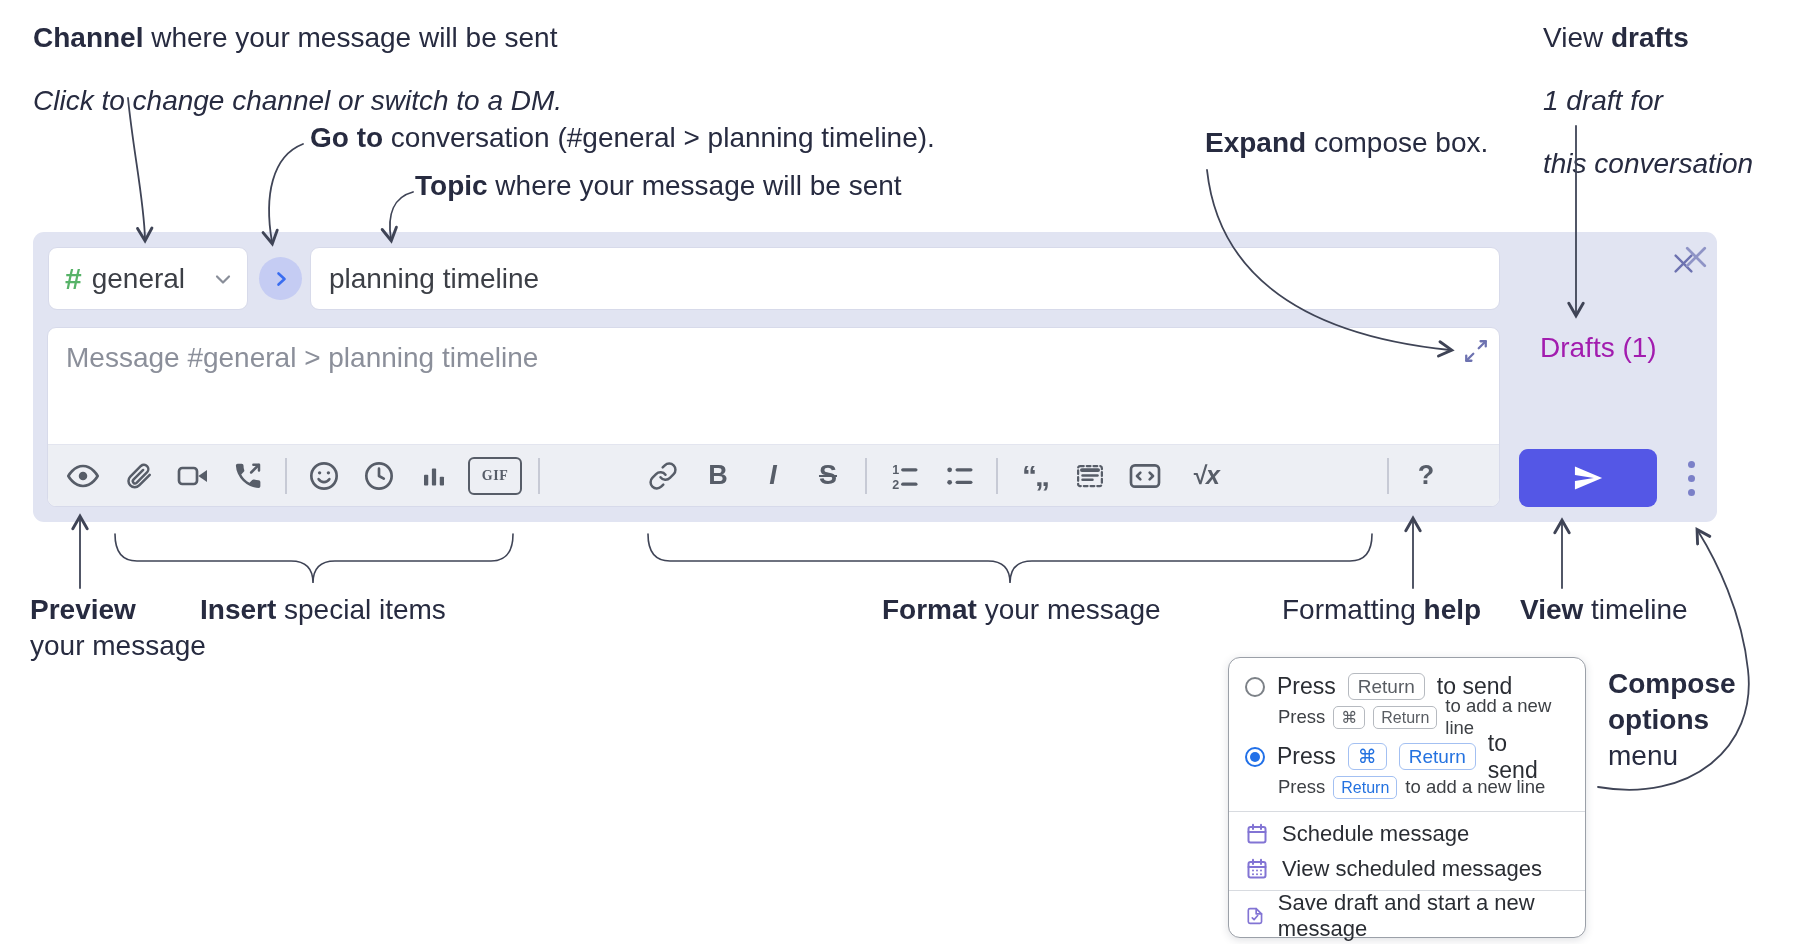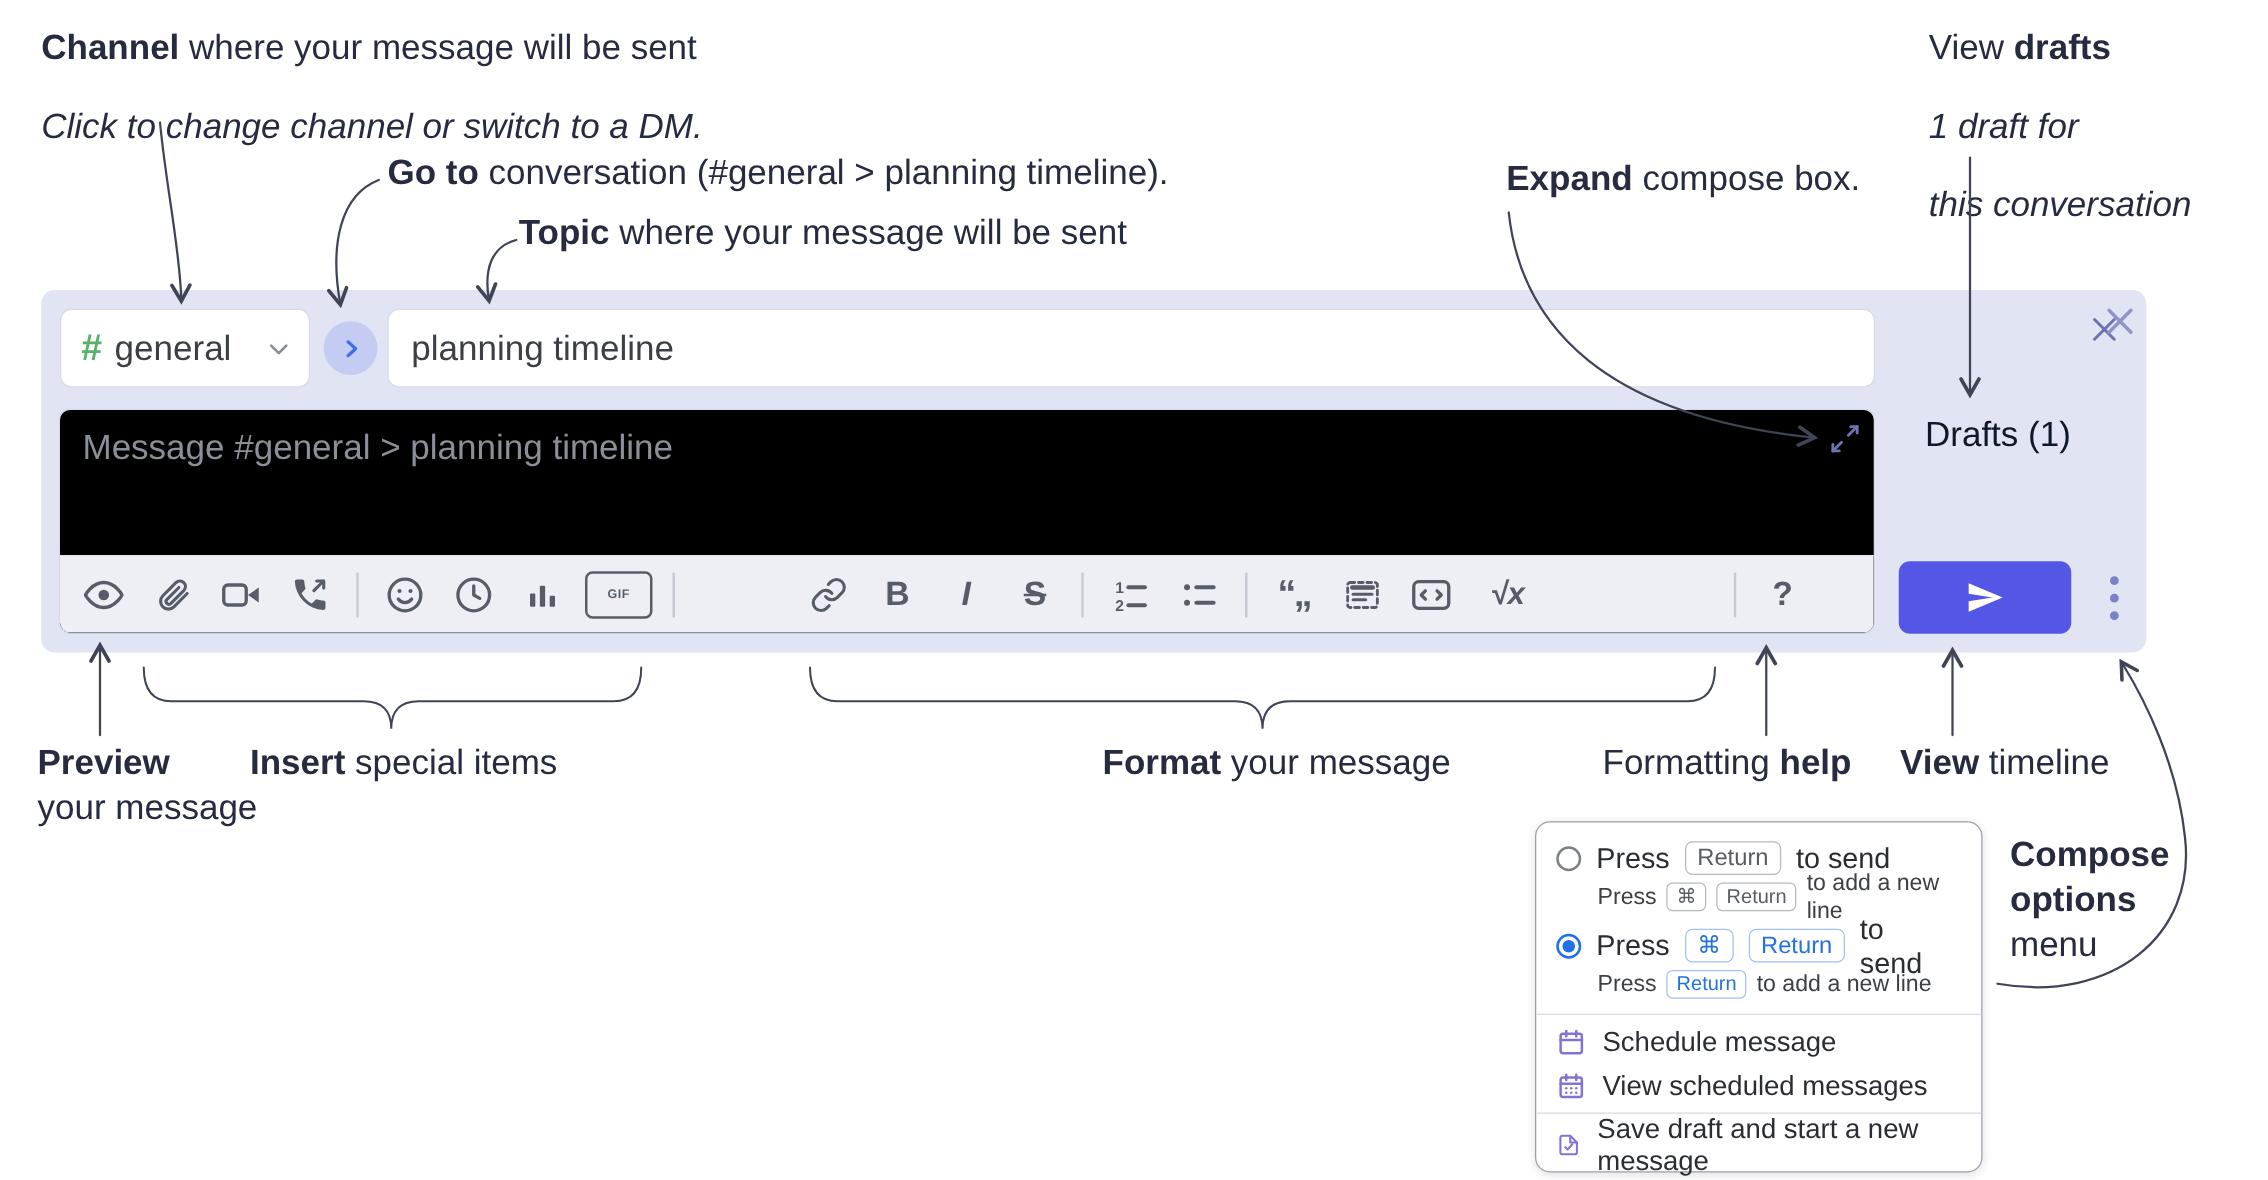"Message #general > planning timeline" .msgpanel { background: #000000 -> #ffffff }
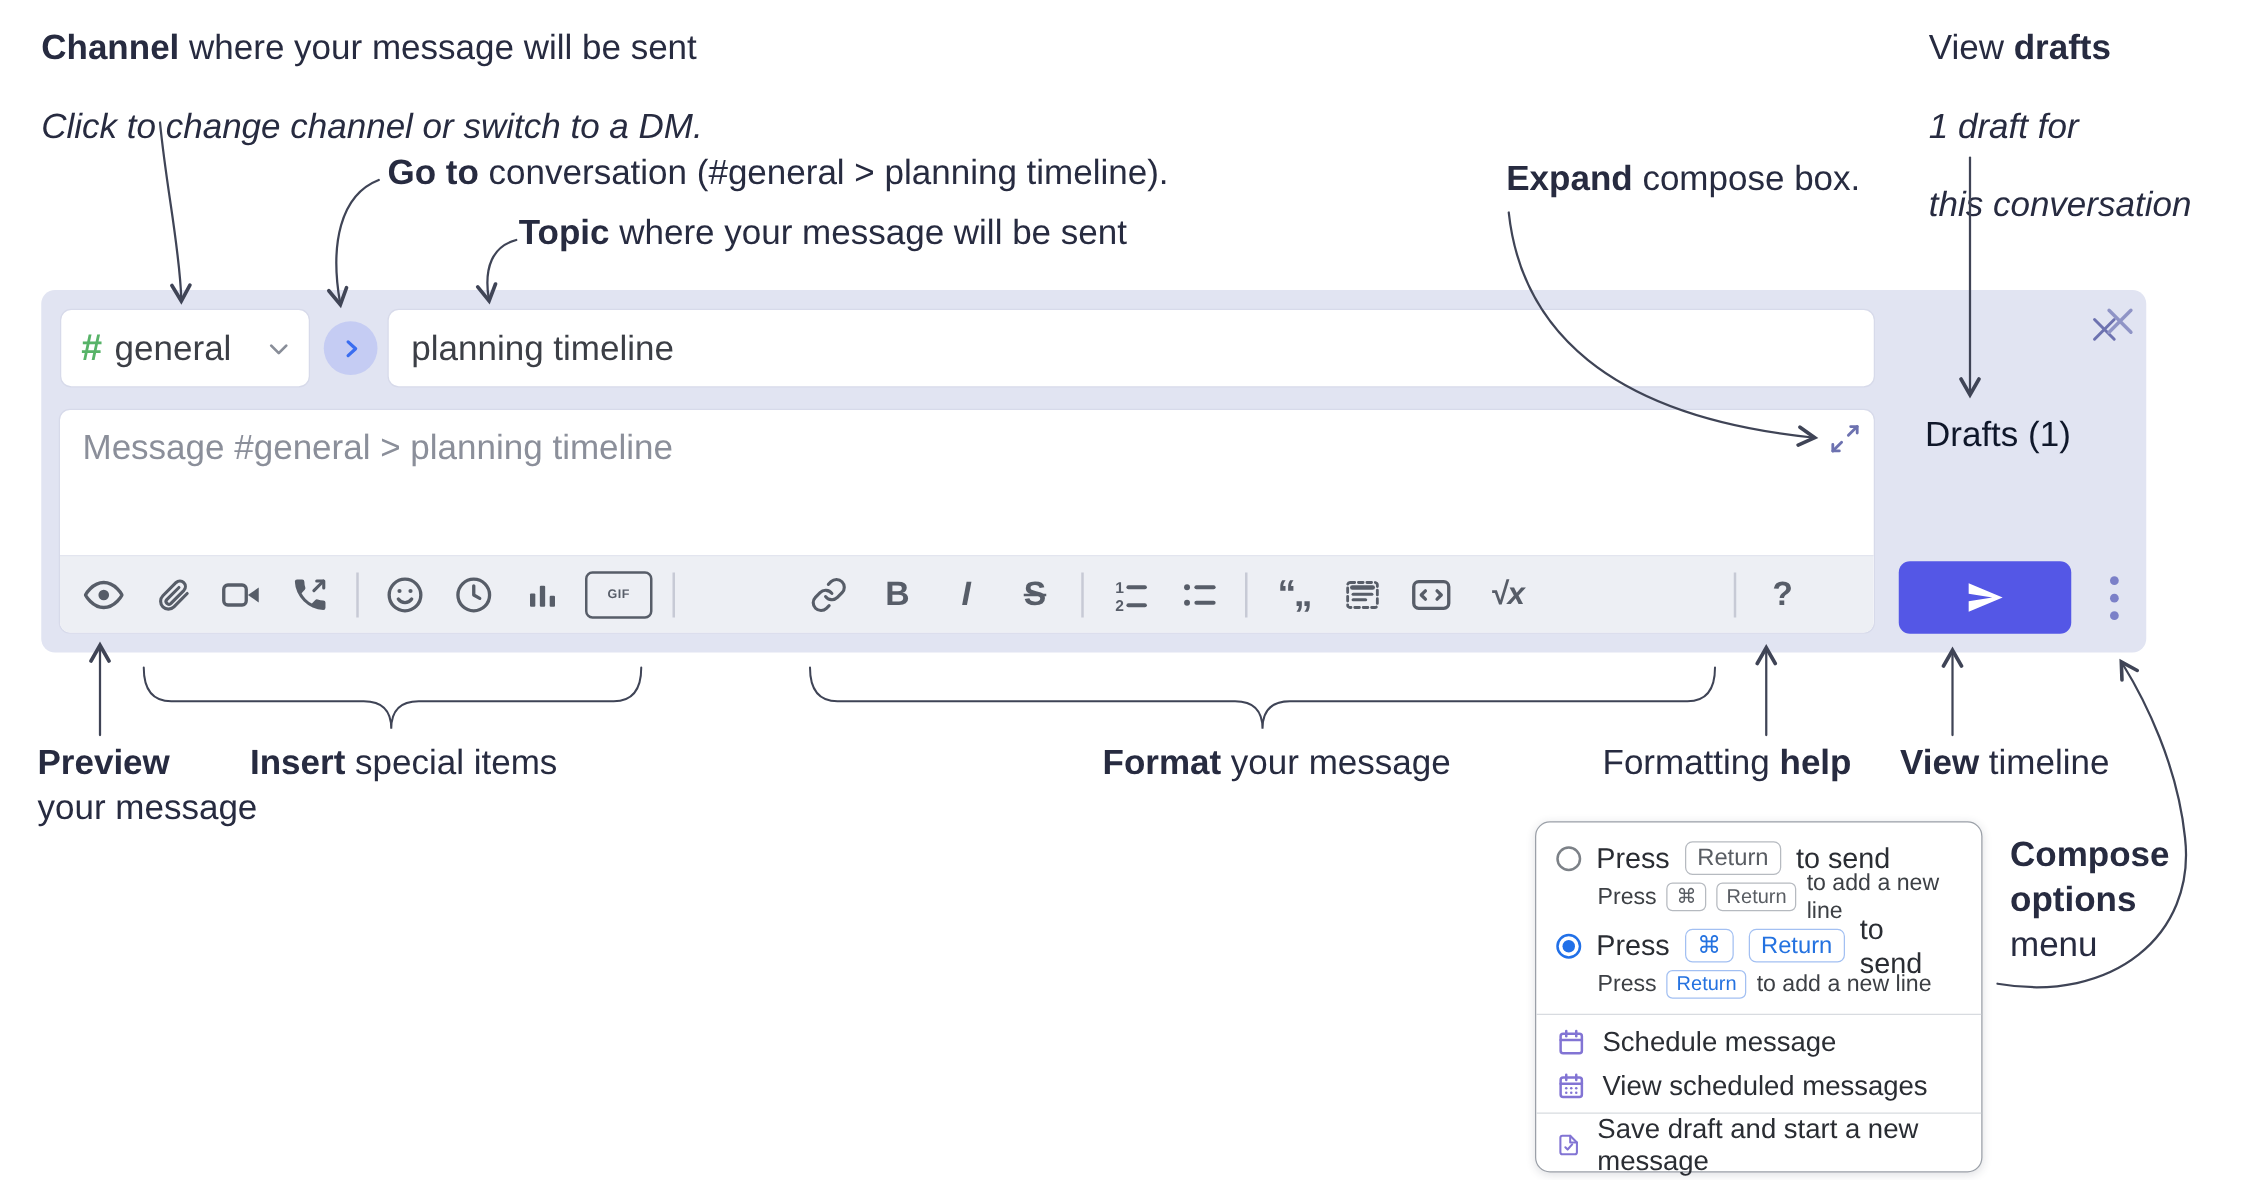"Drafts (1)" .drafts { color: #0f172a -> #a21caf }
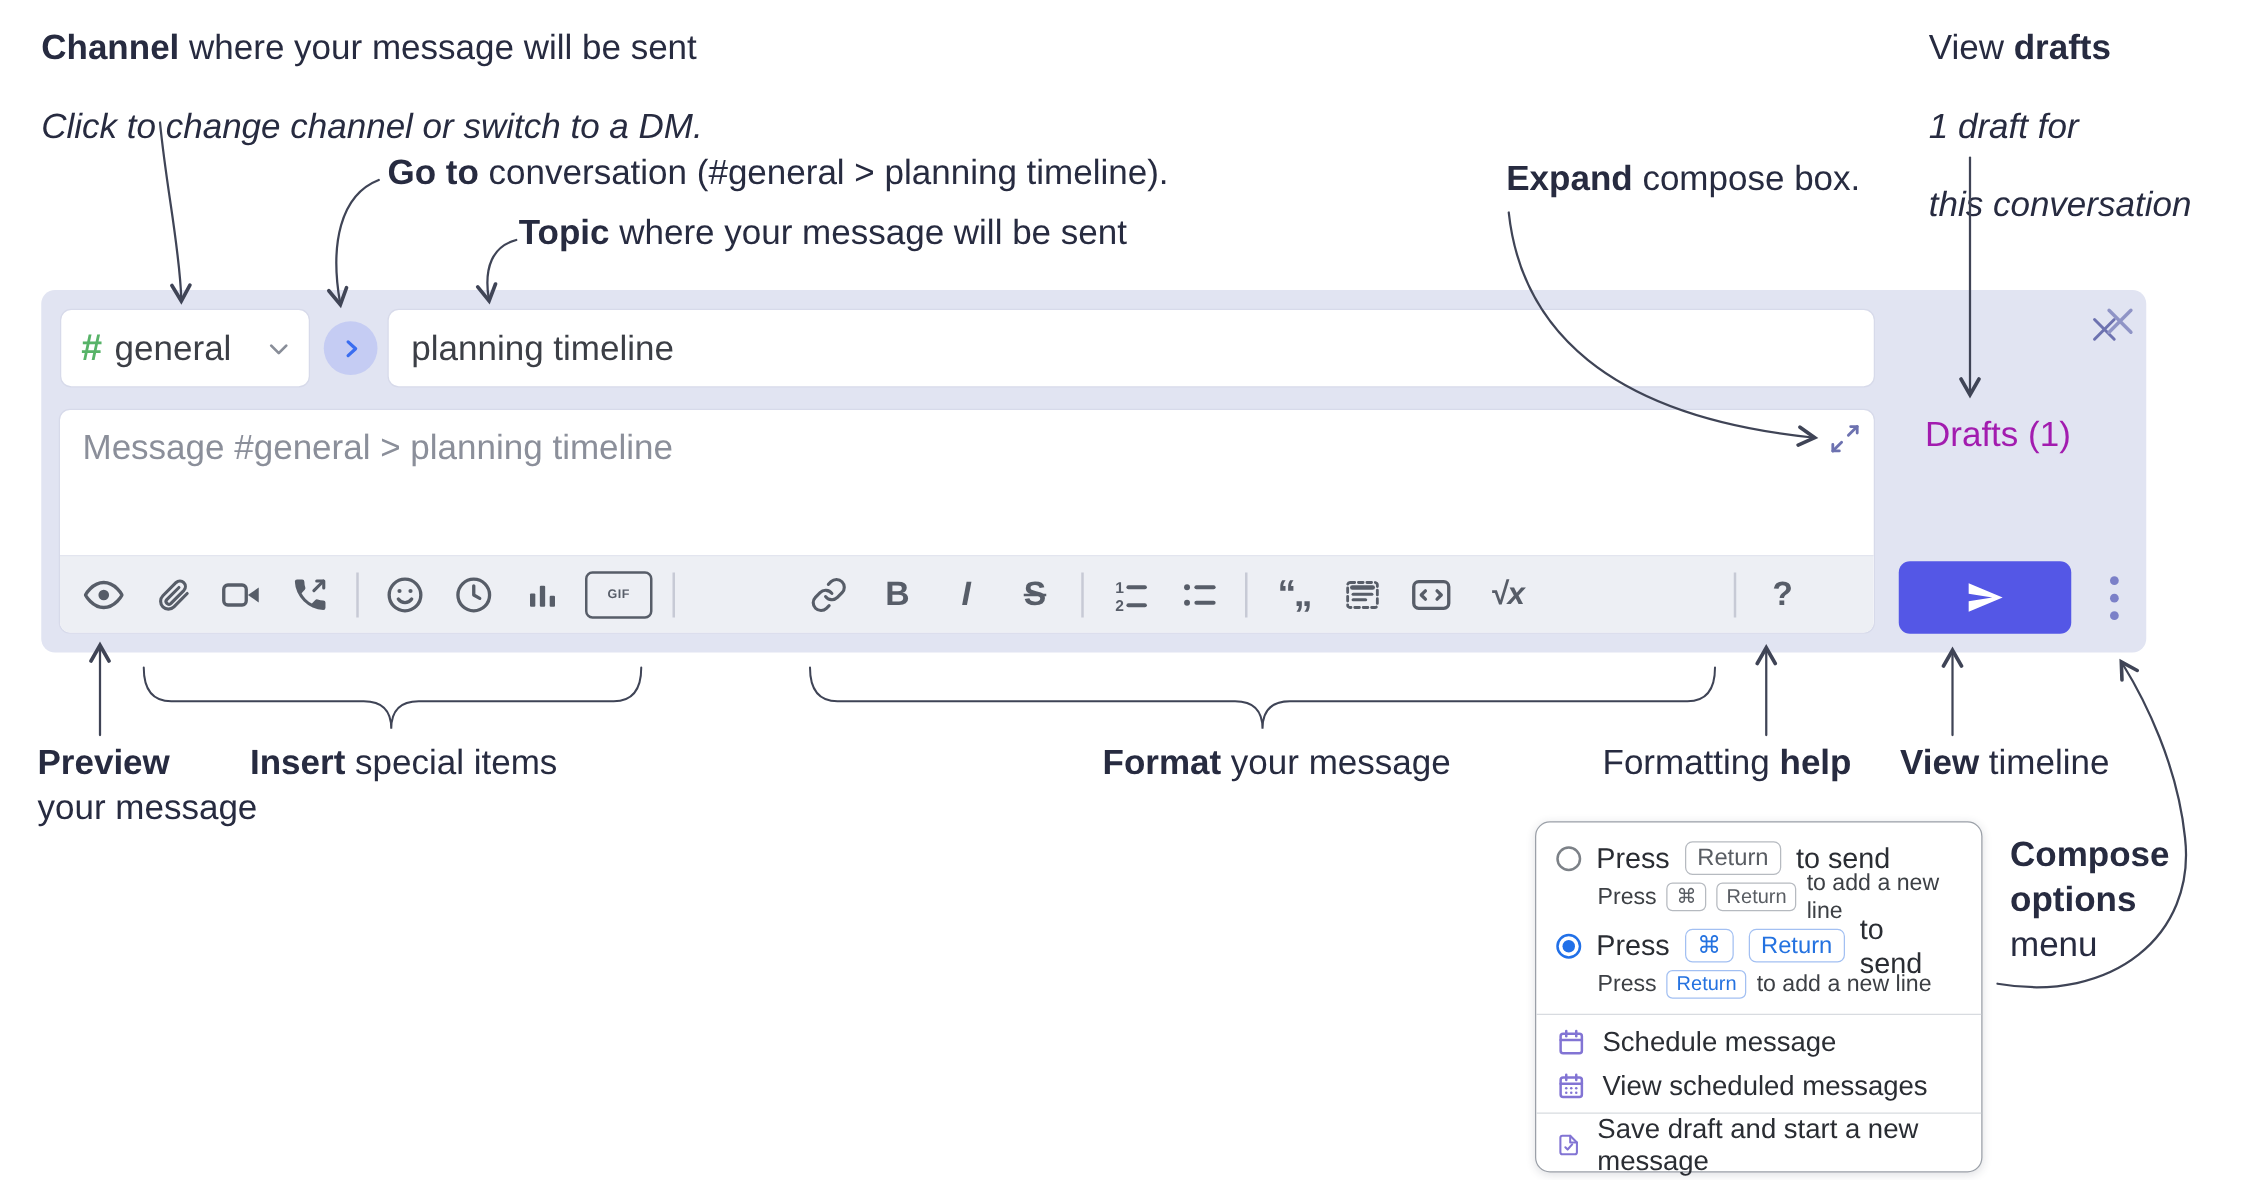"GIF" .gifbox { font-family: none -> Liberation Serif, serif; font-size: 10px -> 14px }
